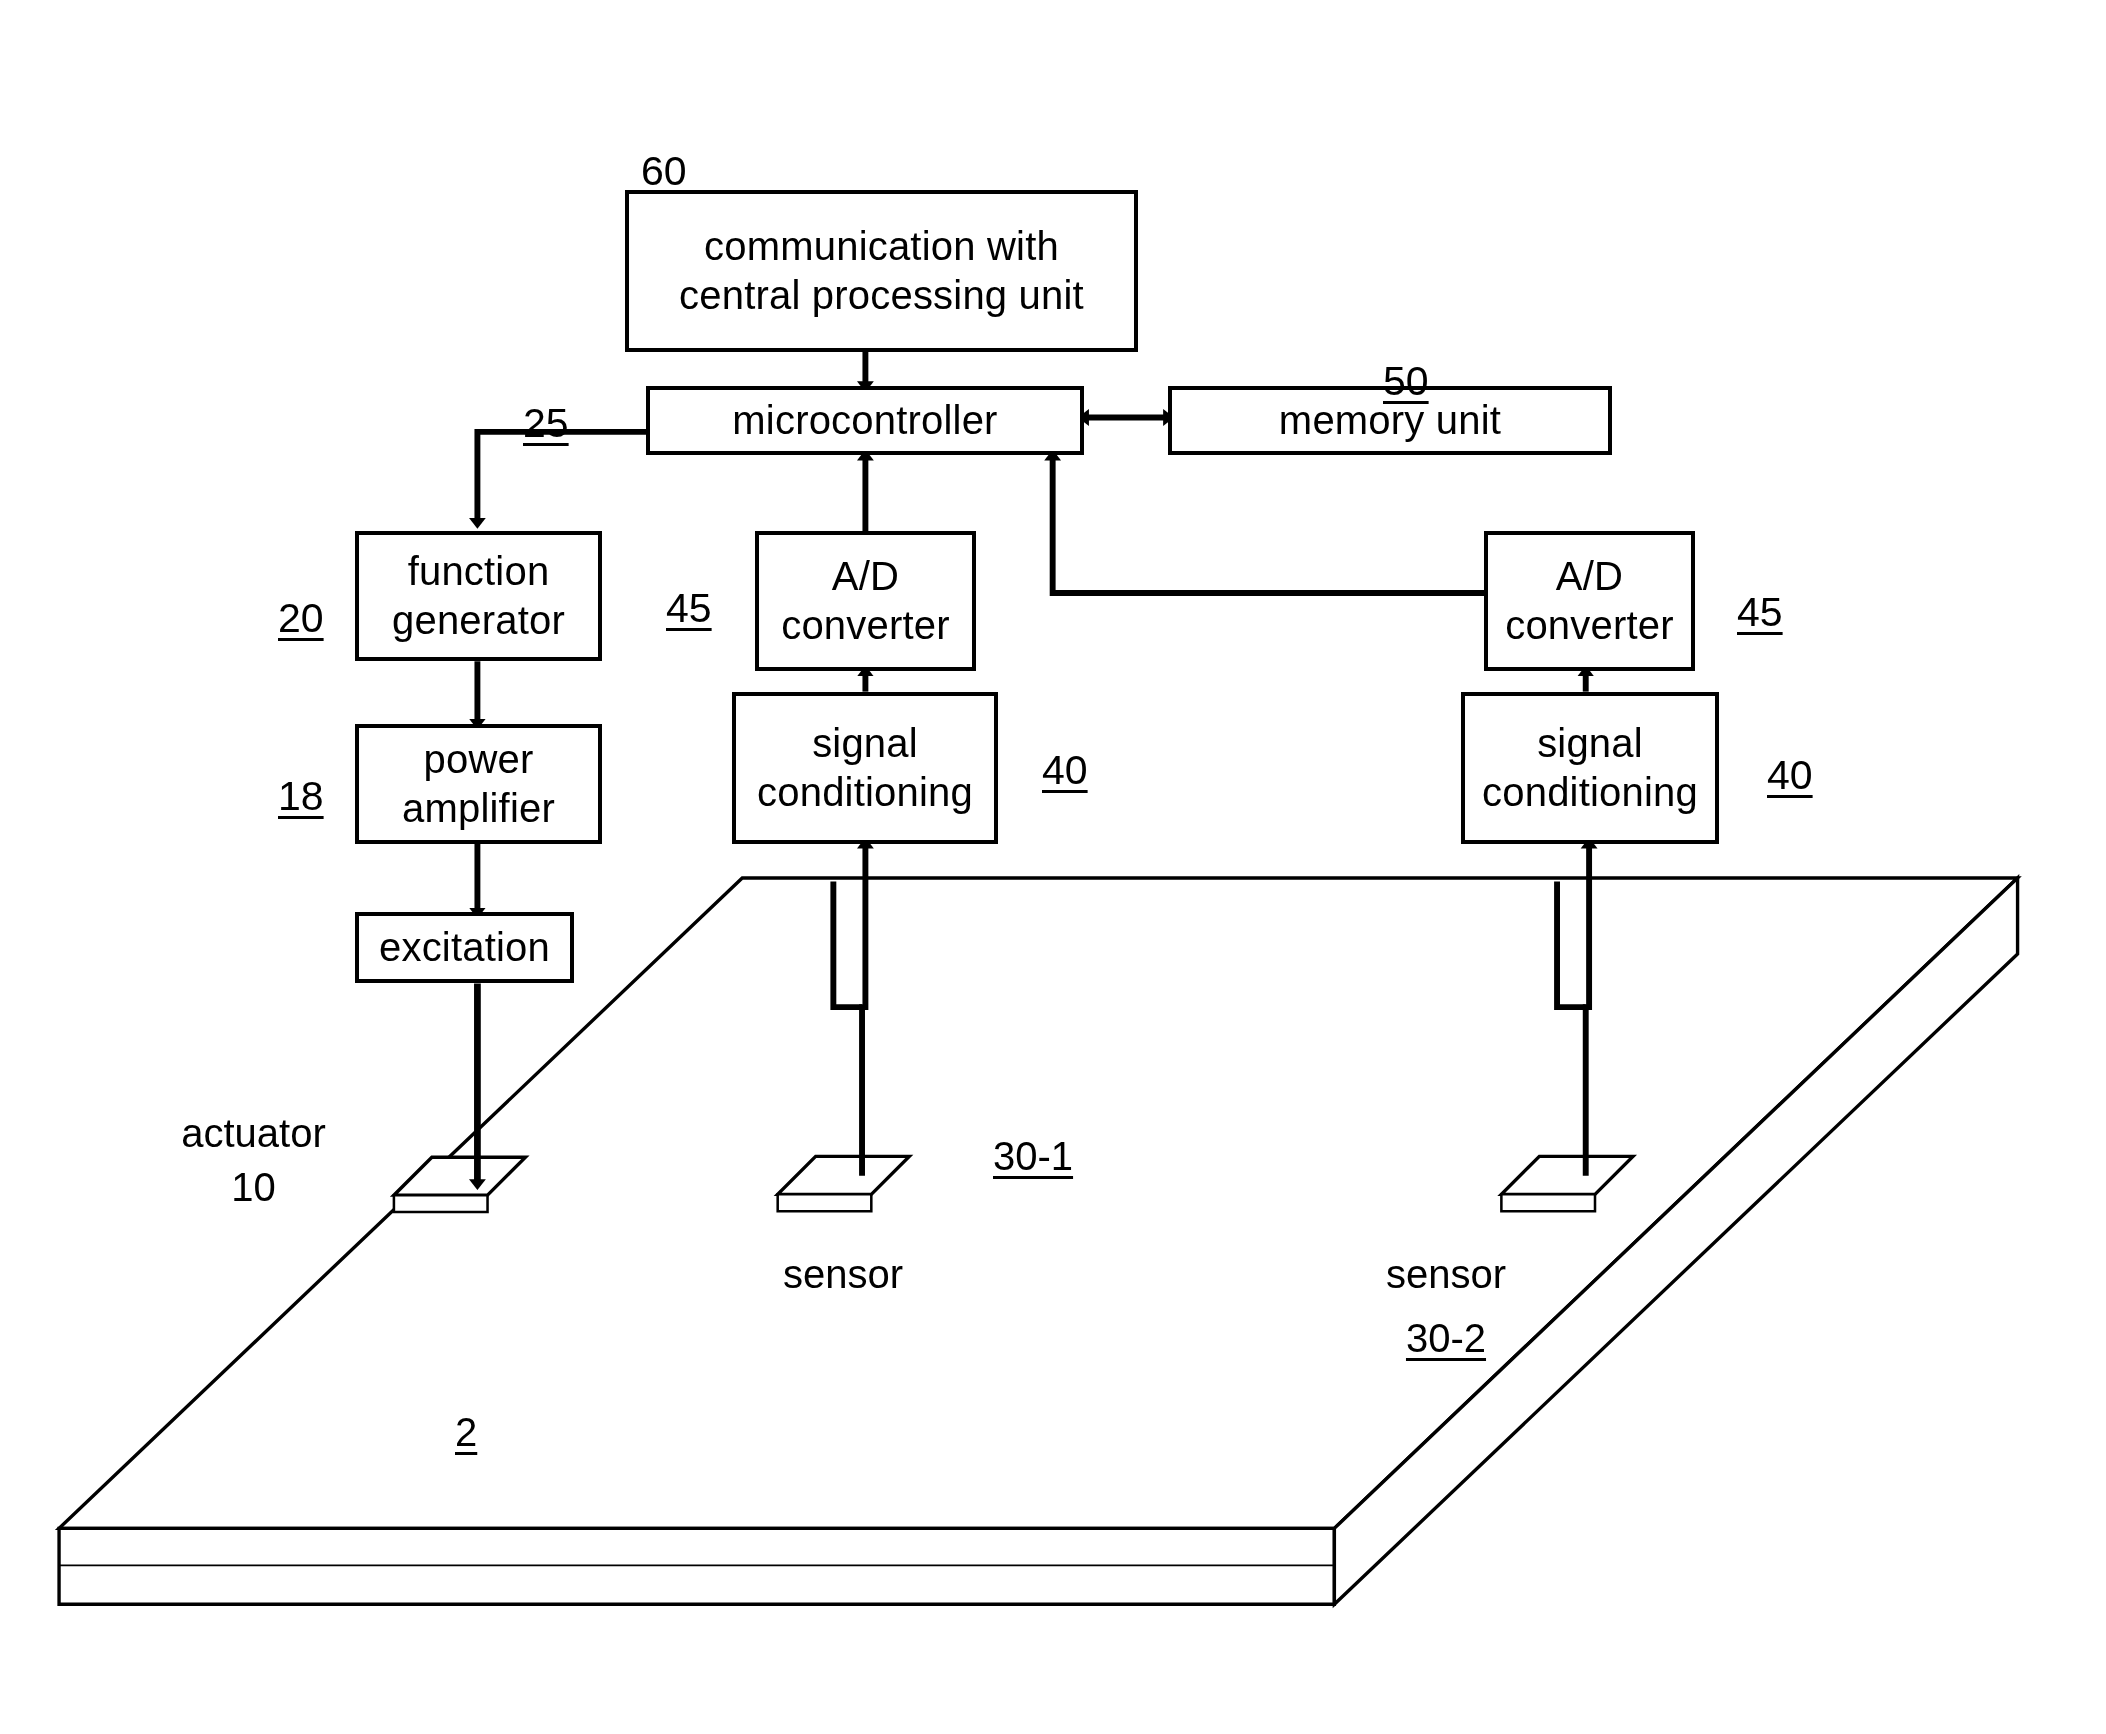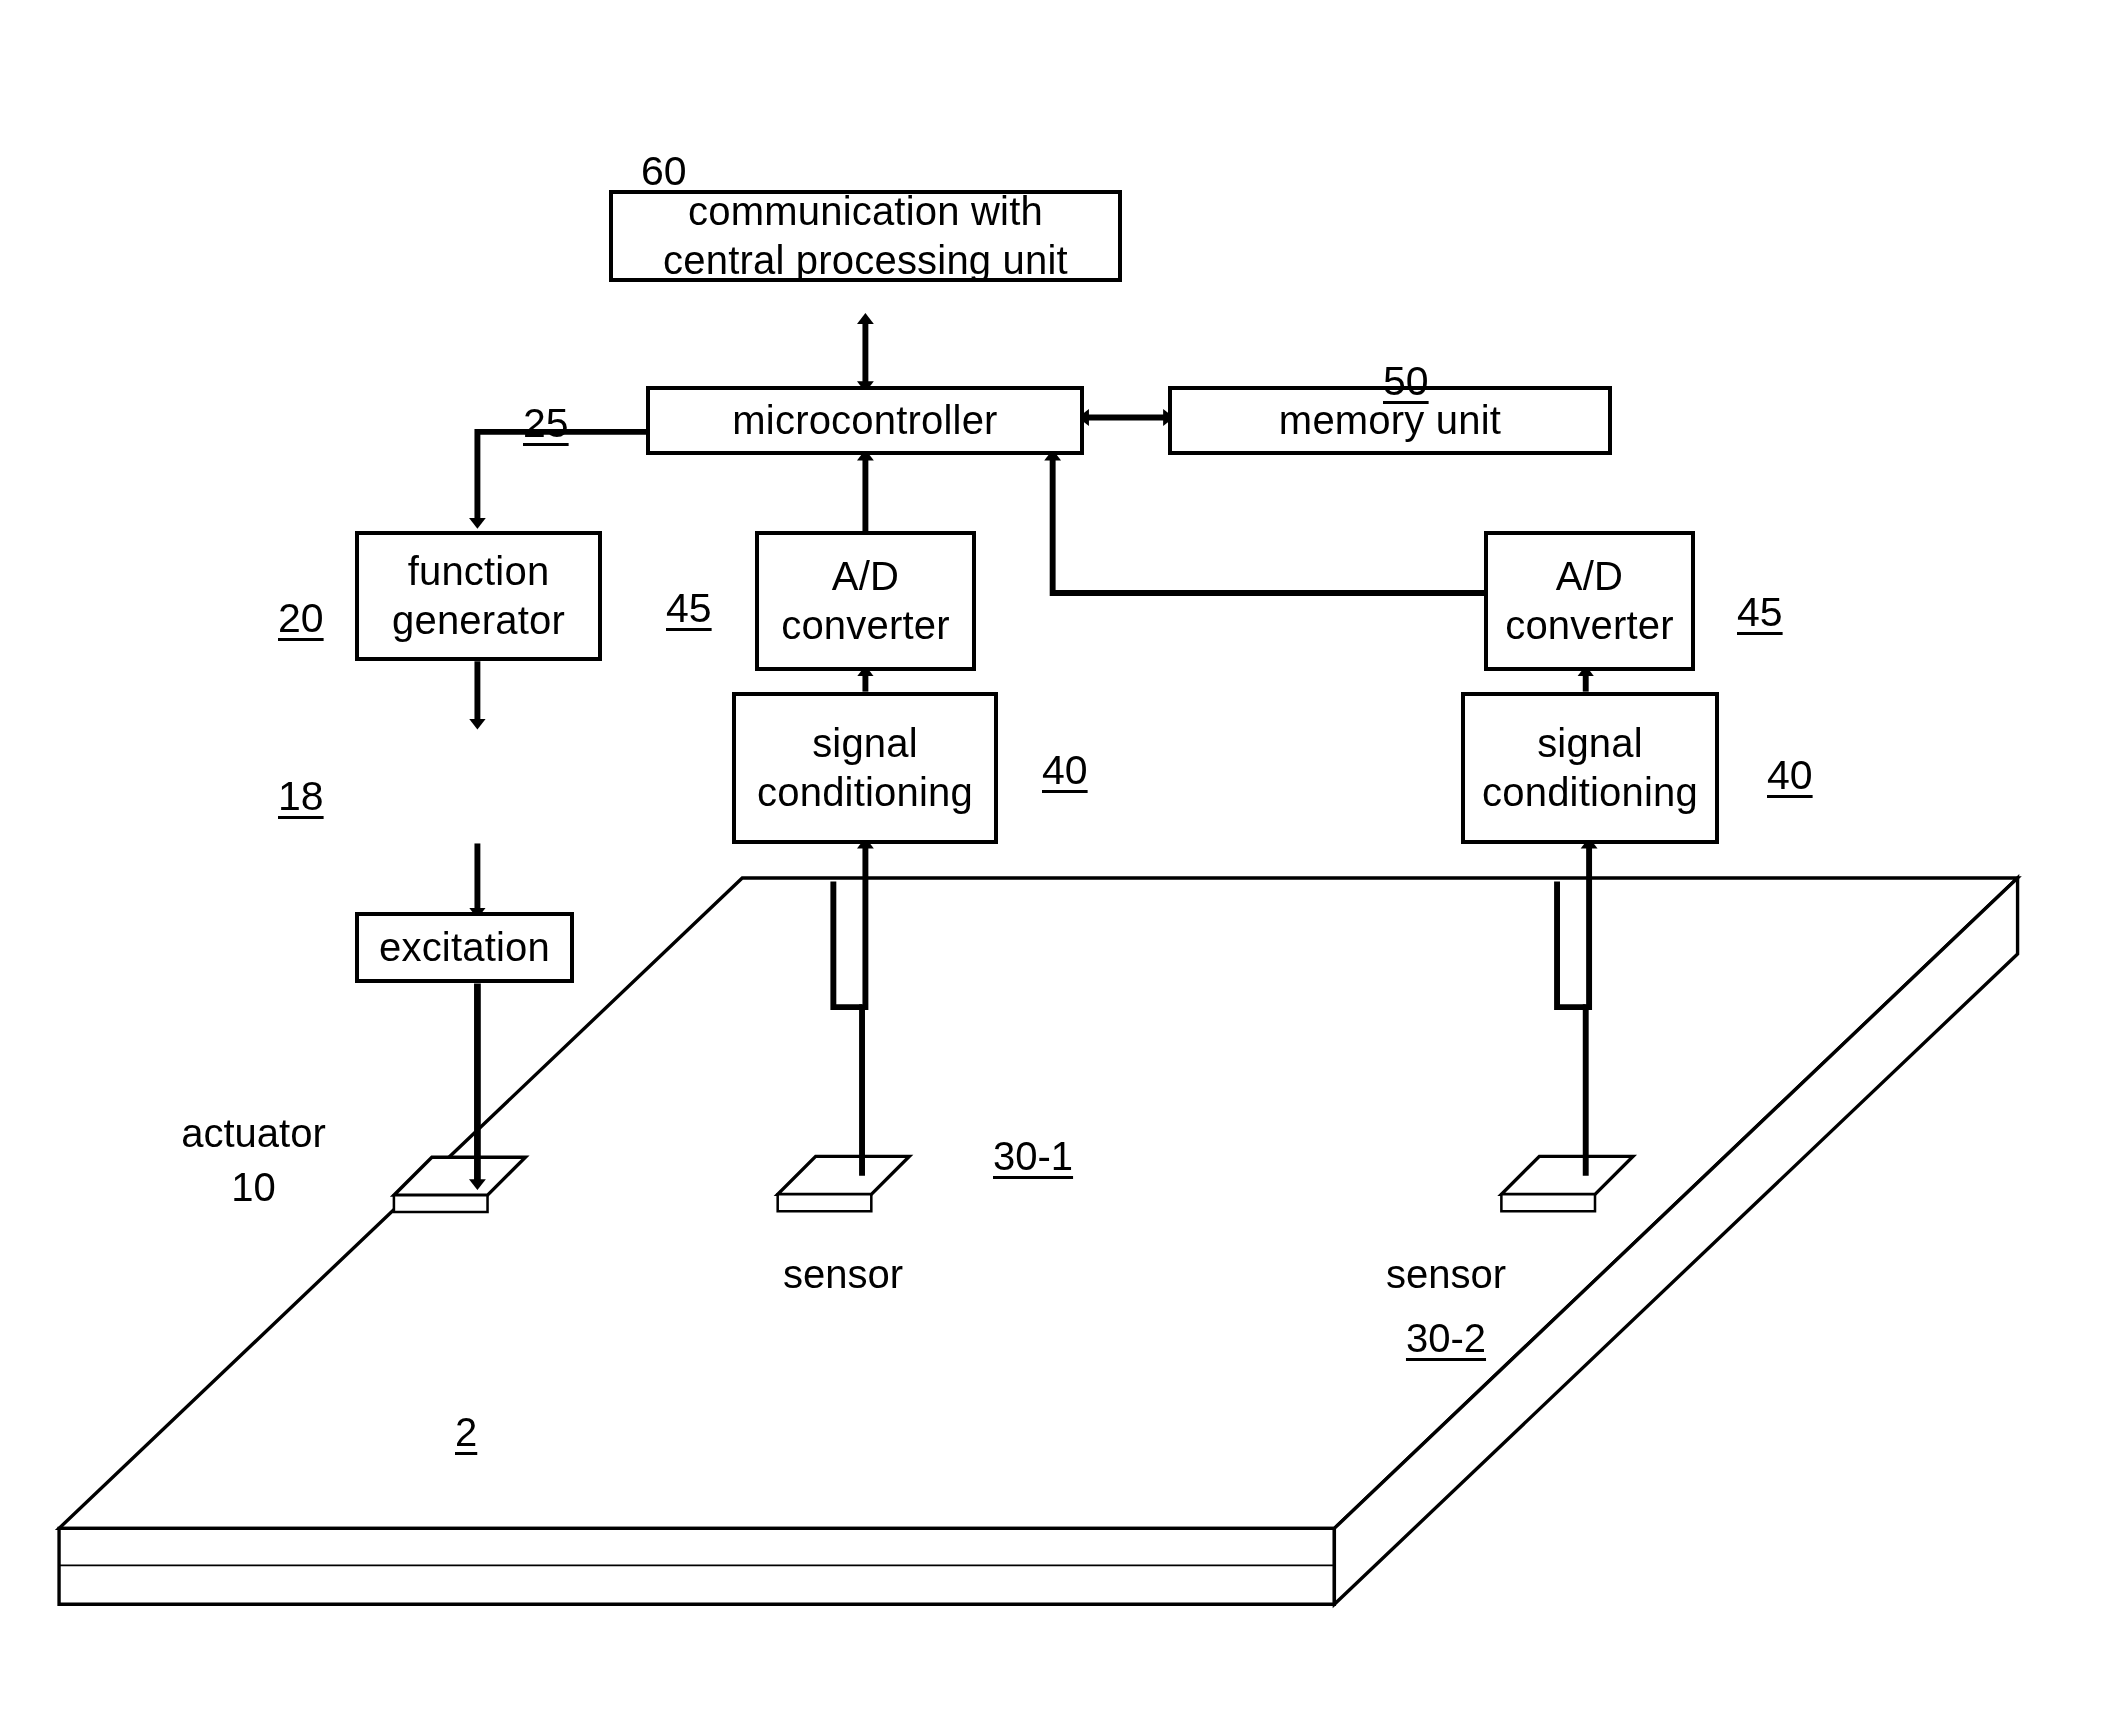"communication with" div.box { height: 92px -> 162px; left: 609px -> 625px }
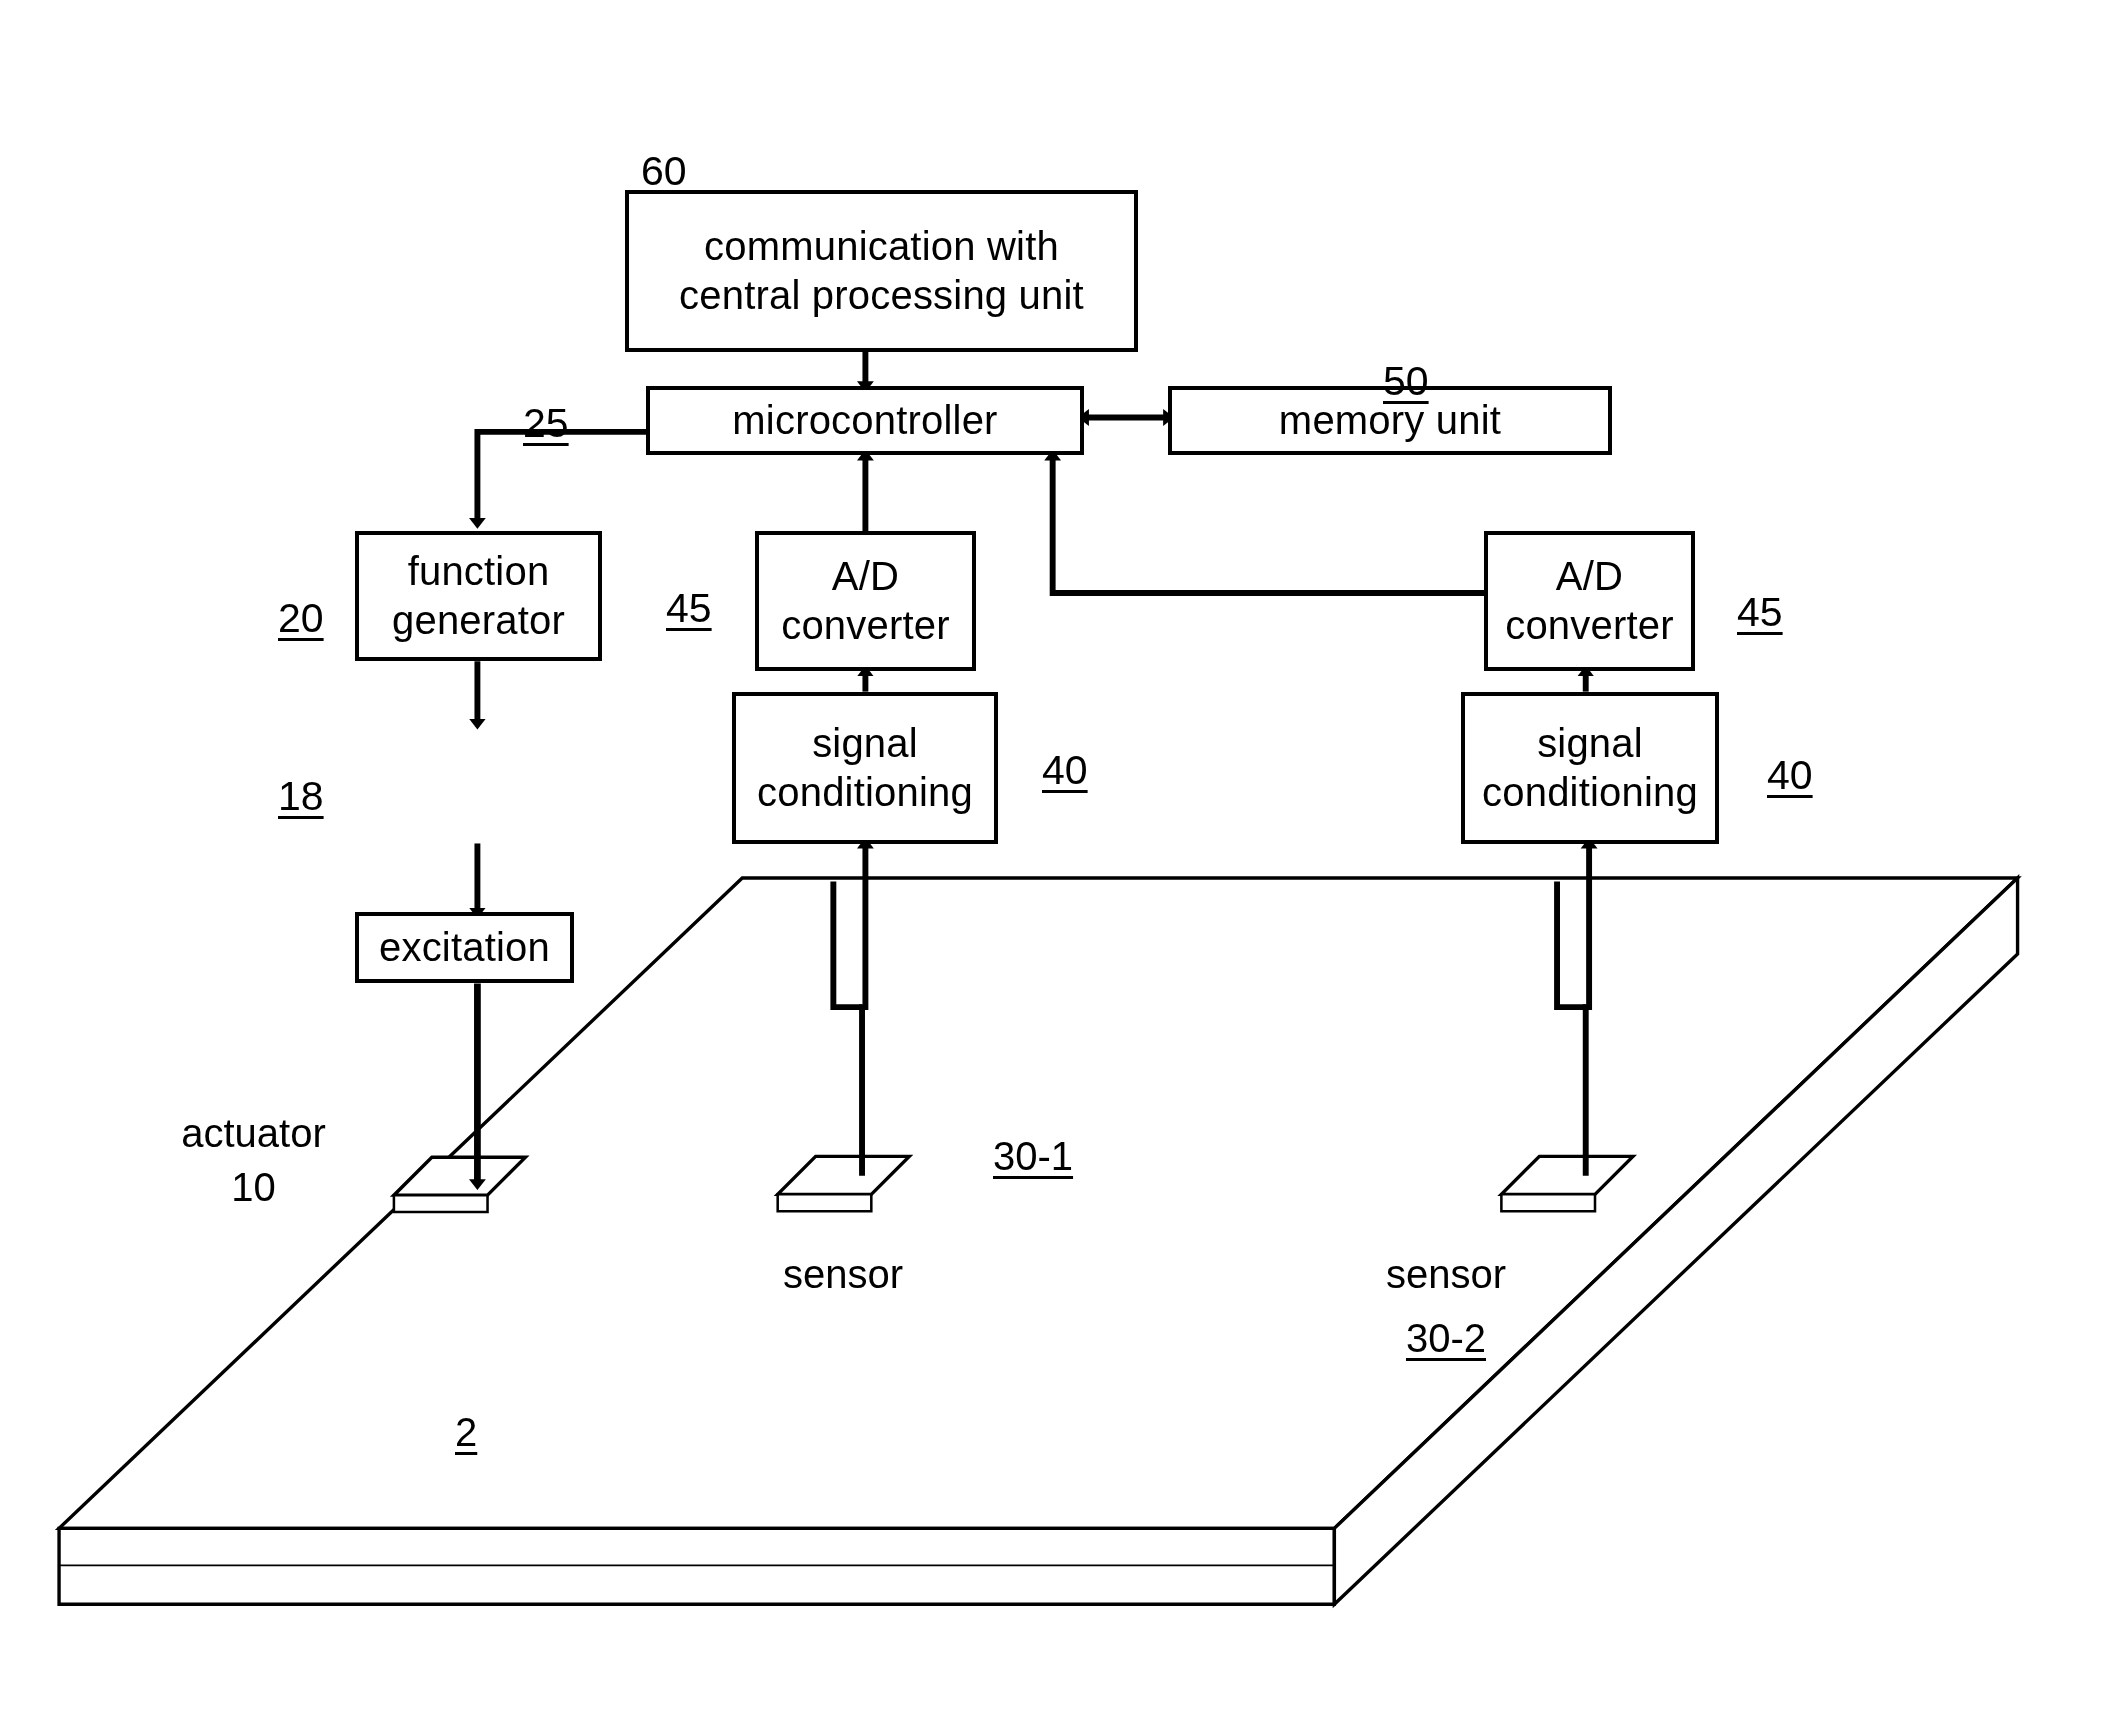"power" div.box { html: none -> <div> <span>power amplifier</span> </div> }
